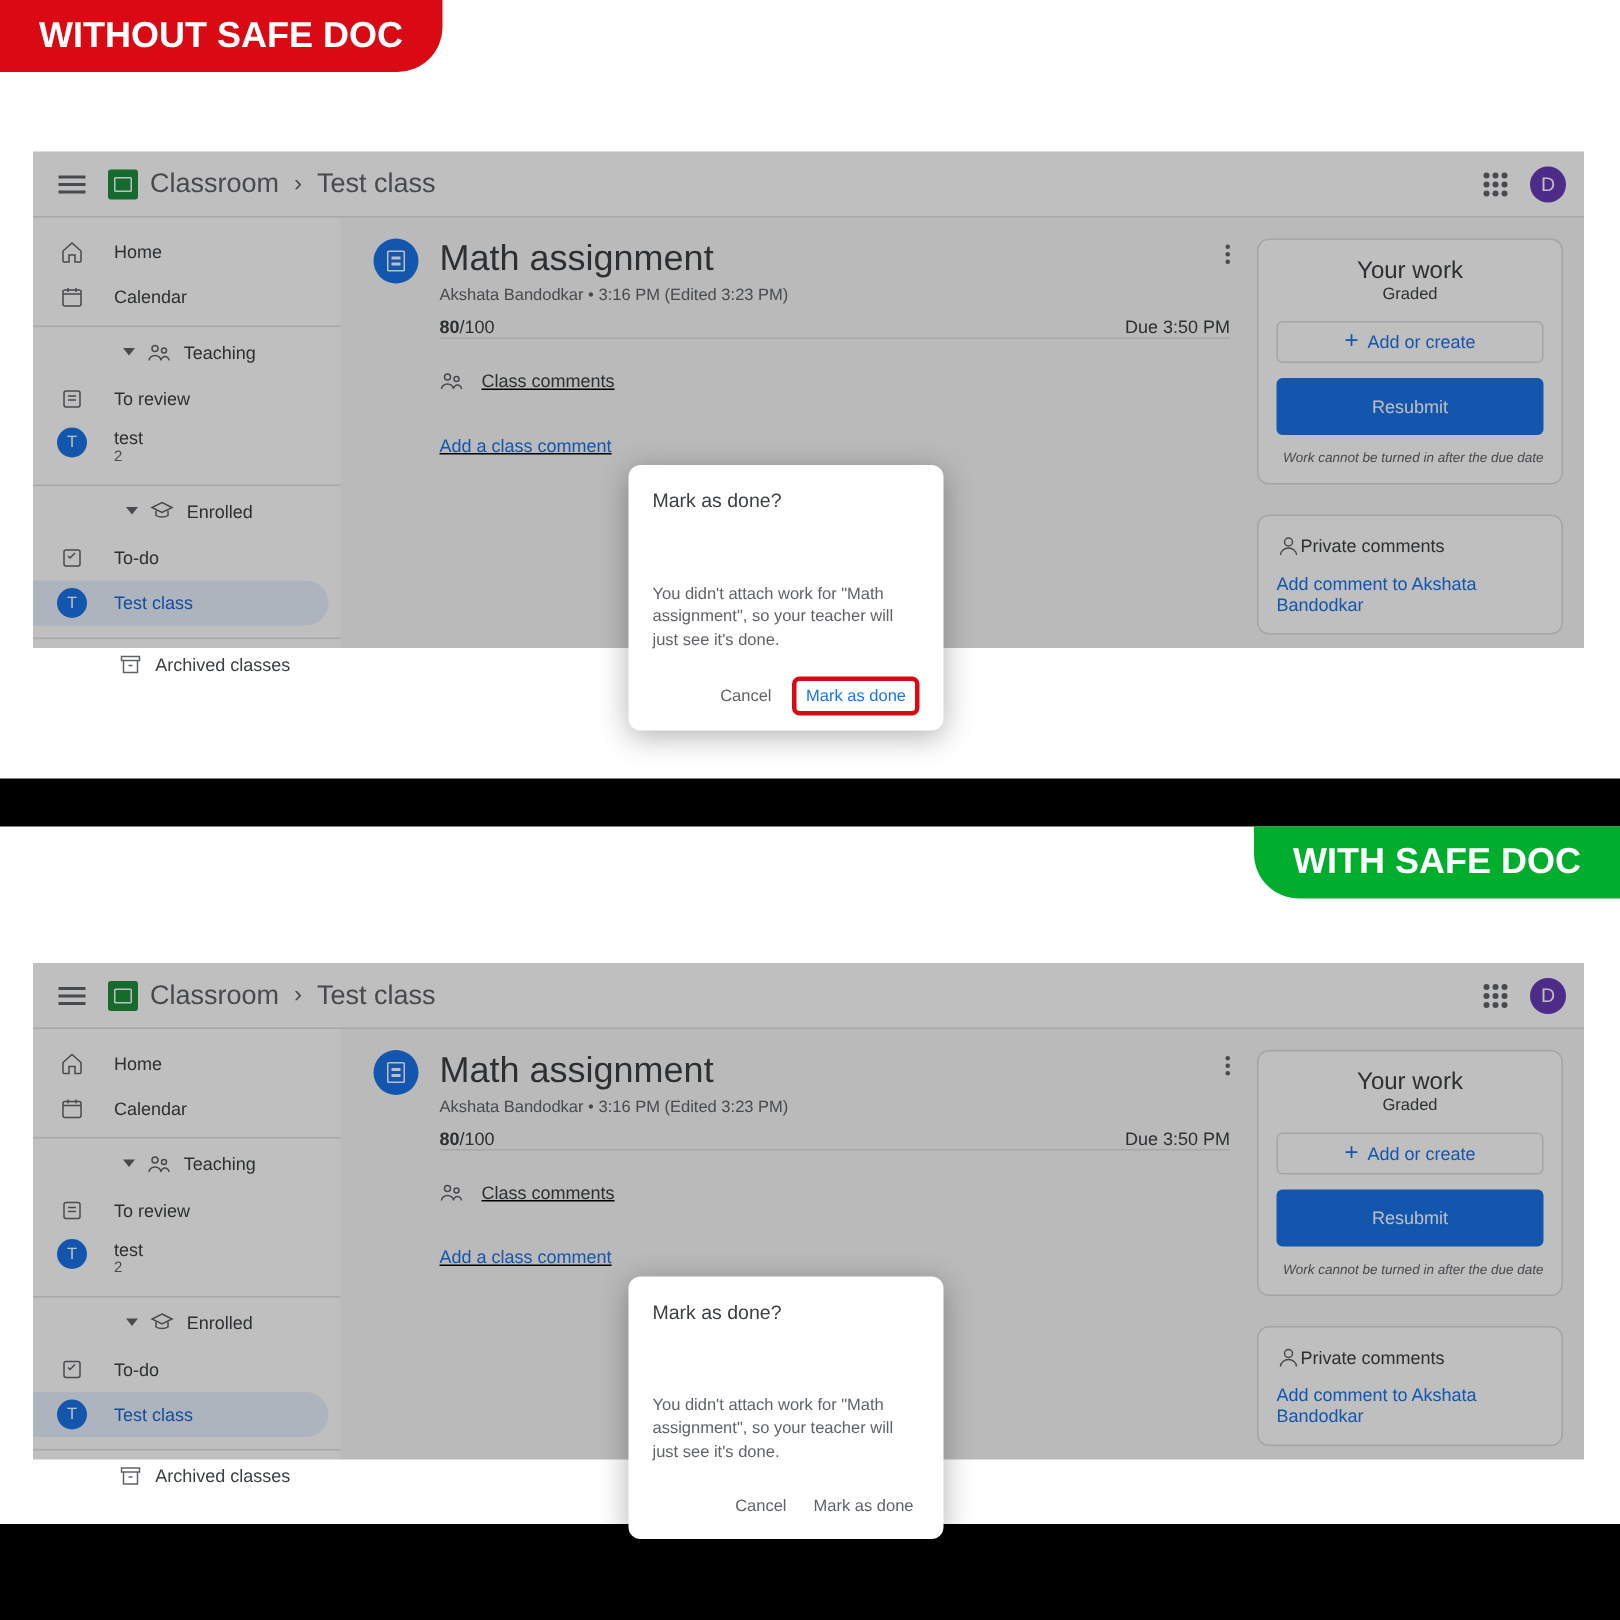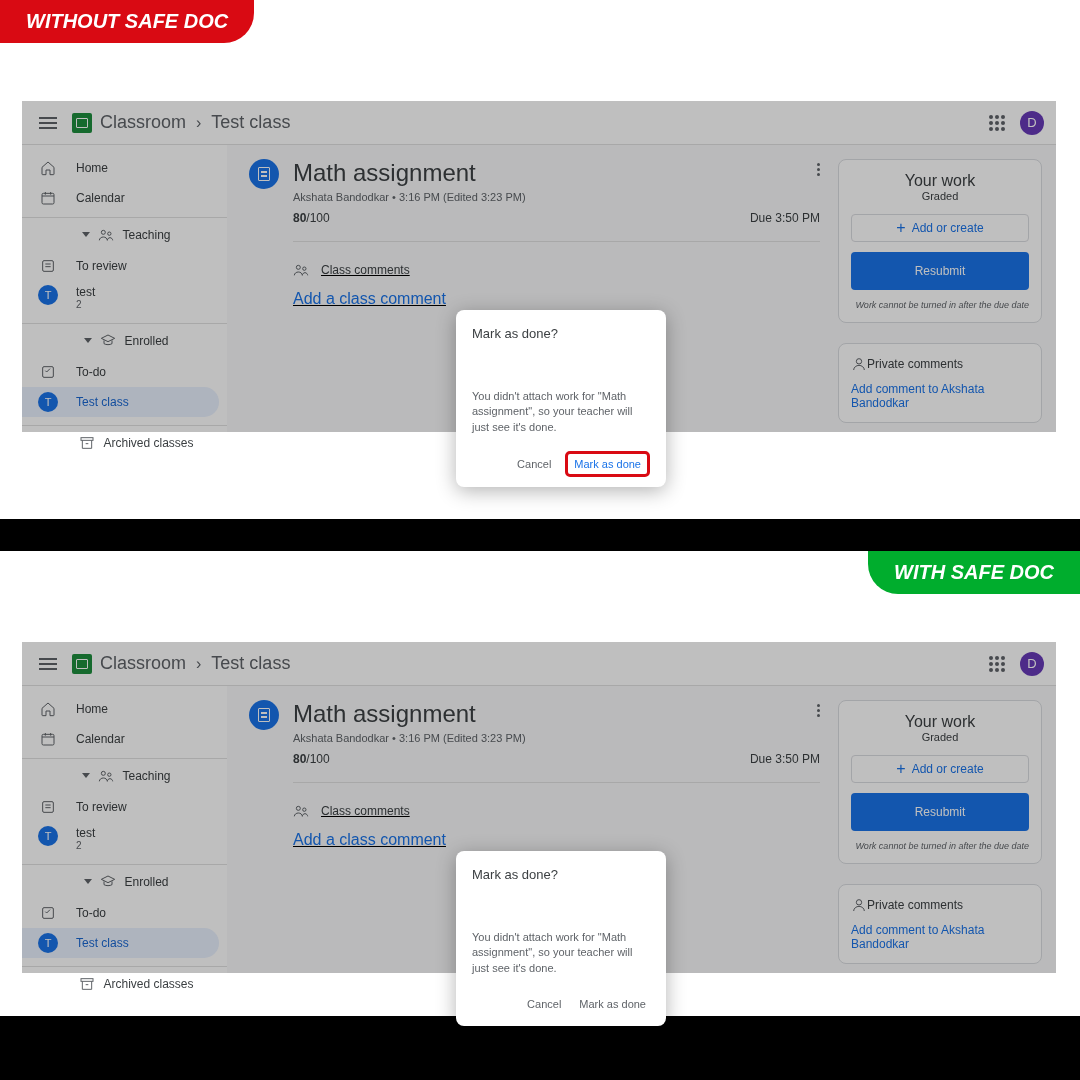"WITHOUT SAFE DOC" .banner { font-size: 20px -> 24px; font-style: italic -> none }
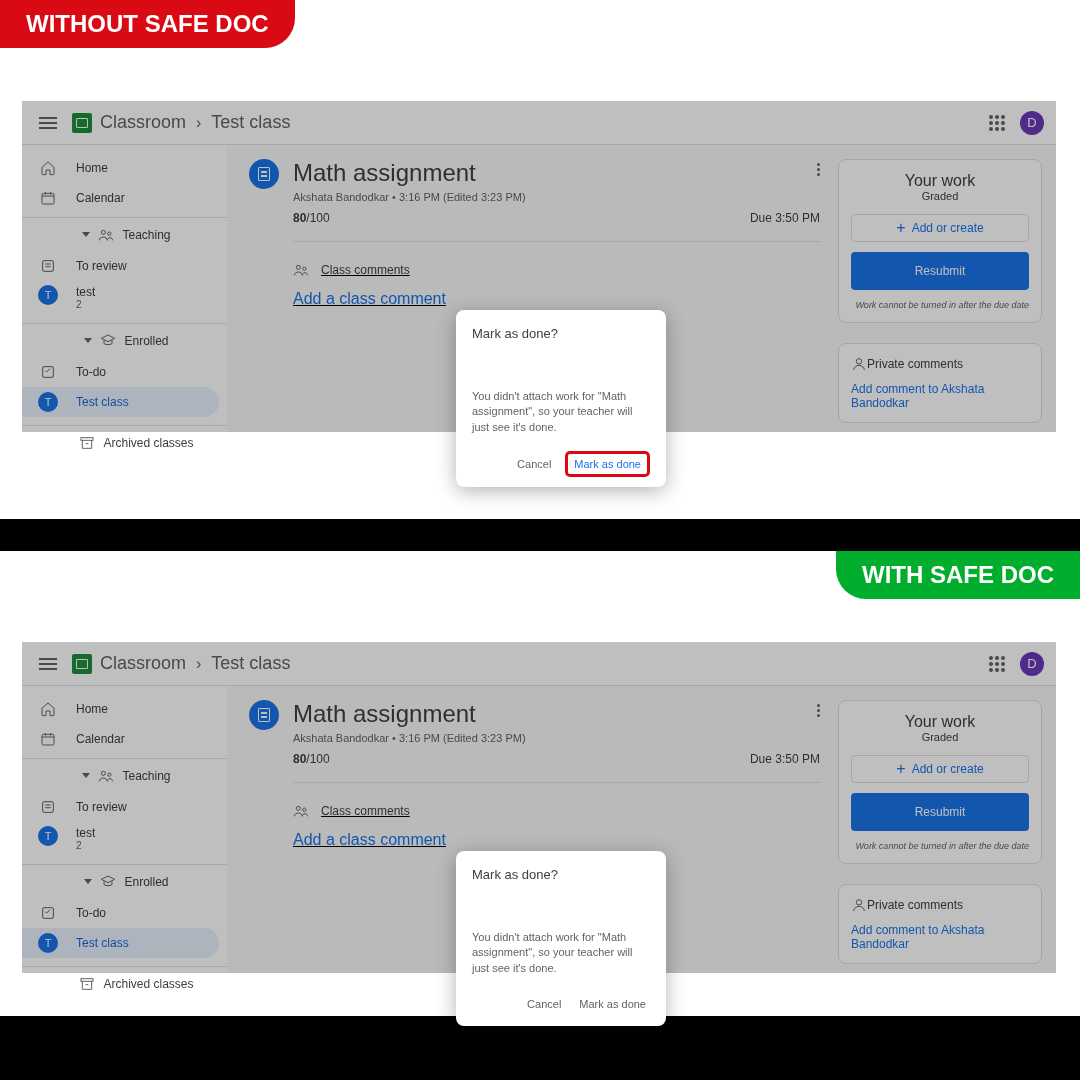"80/100" .score-row { padding-bottom: 16px -> none }
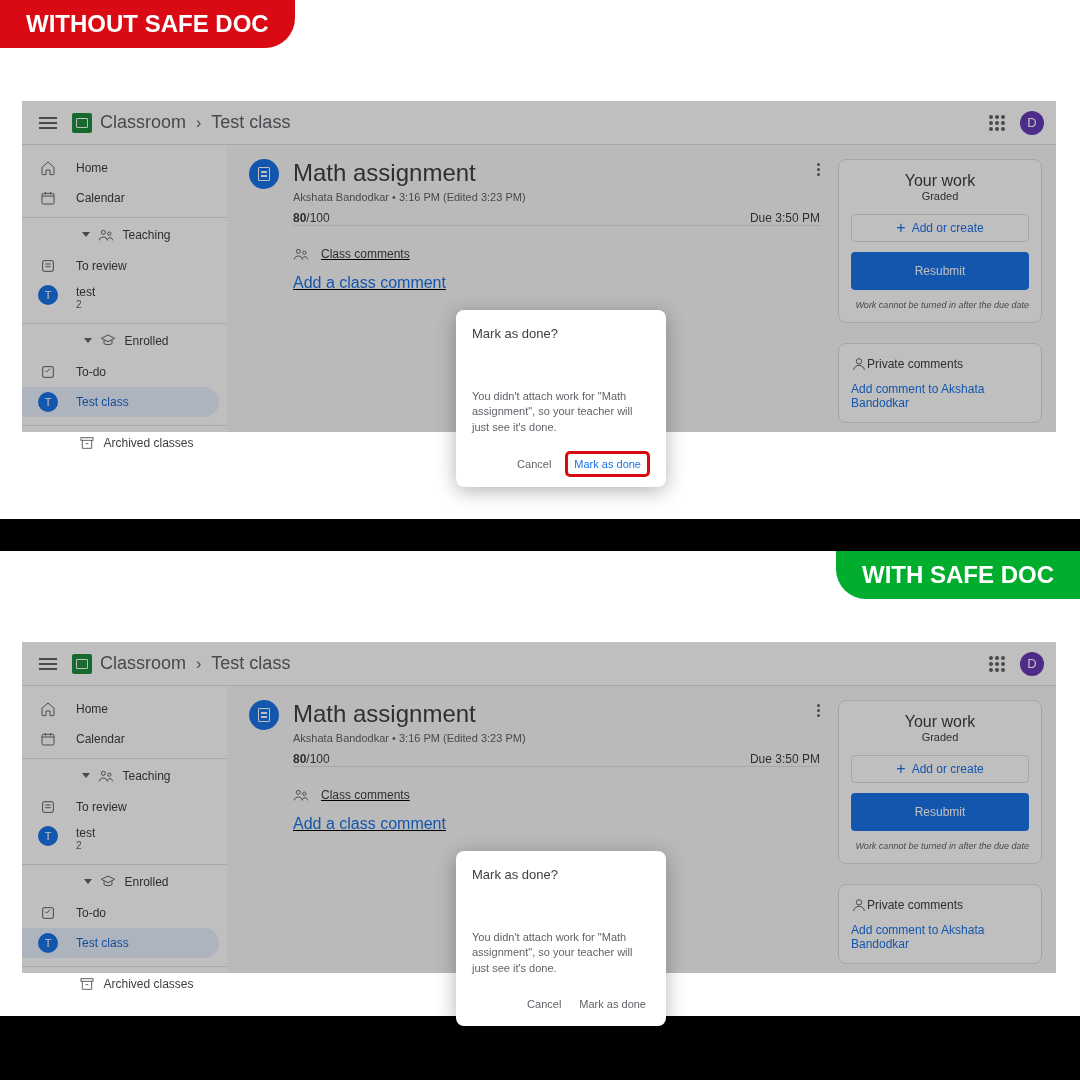"Add a class comment" .comm-link { font-size: 16px -> 12px; margin-top: 12px -> 28px }
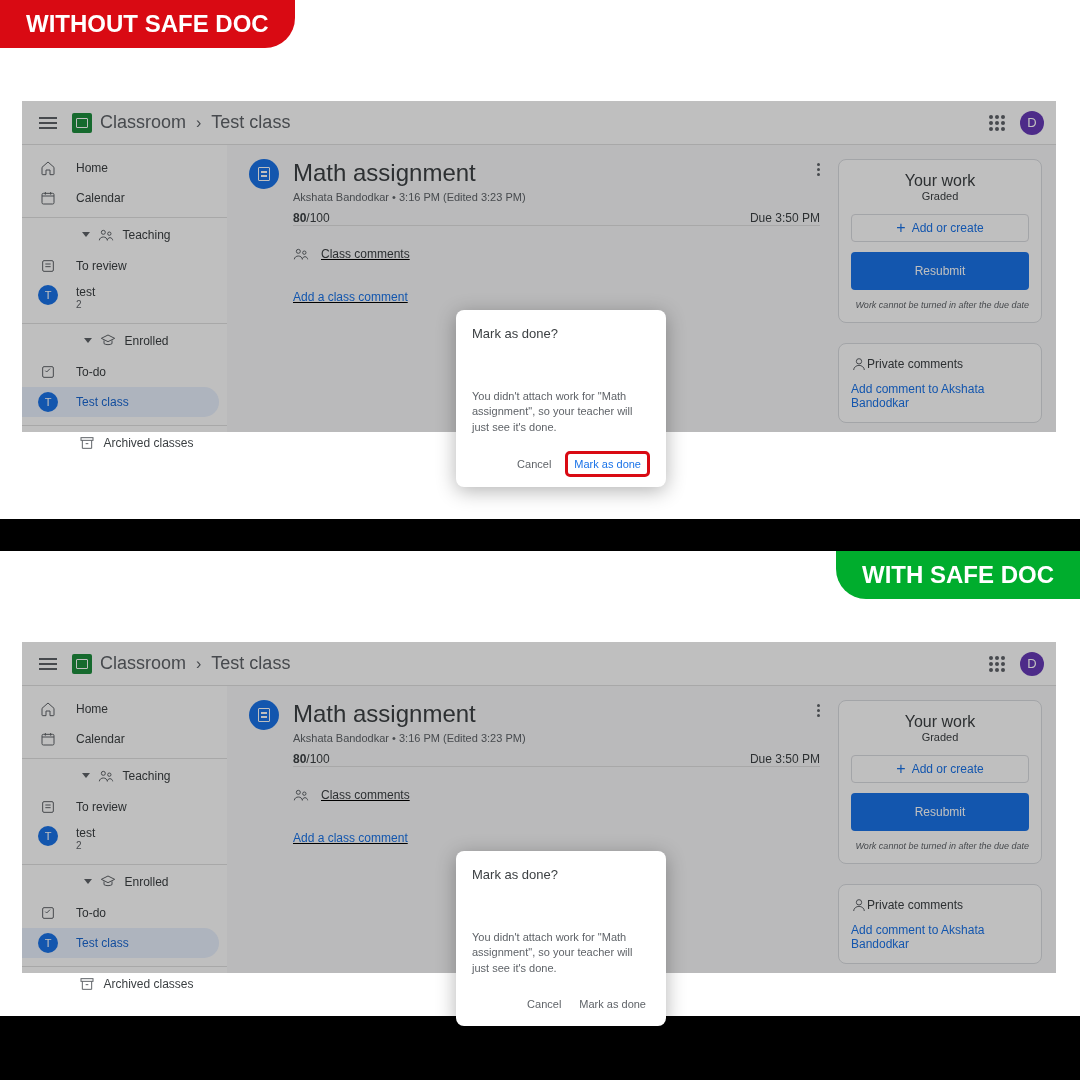"Mark as done?" .dialog { left: 434px -> 397px }
